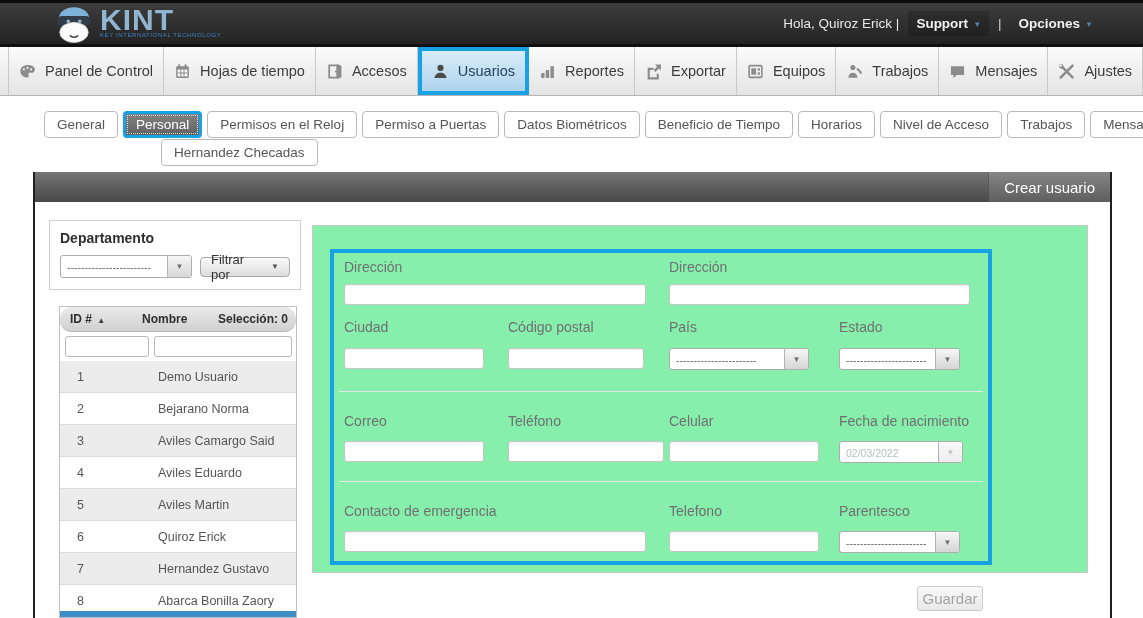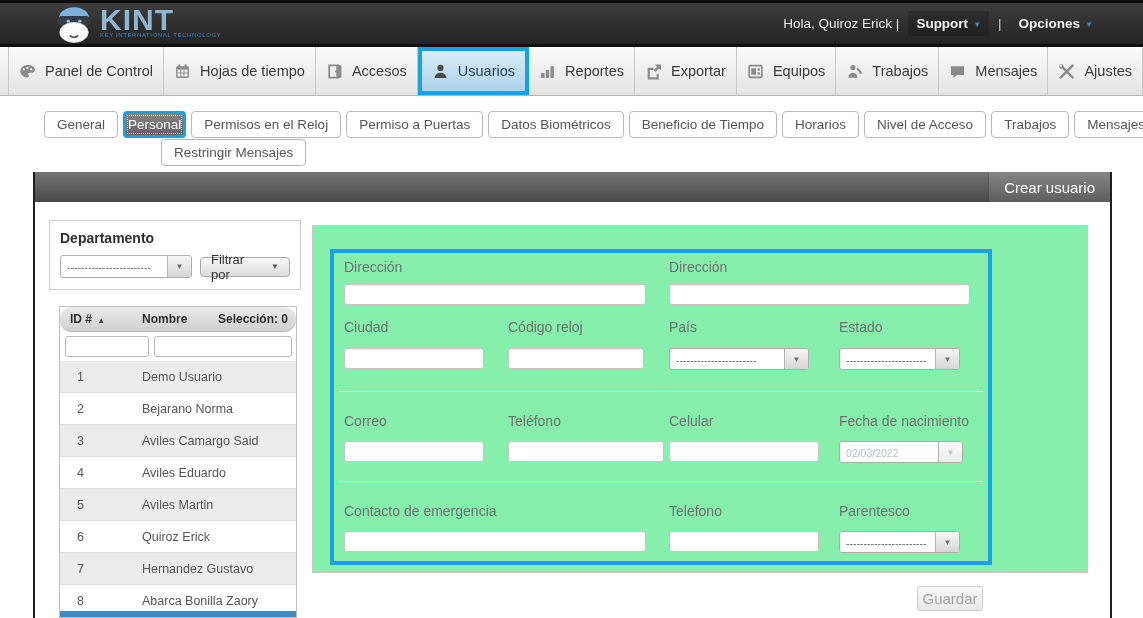"Personal" .tab.selected { padding: 3px 2px -> 3px 10px }
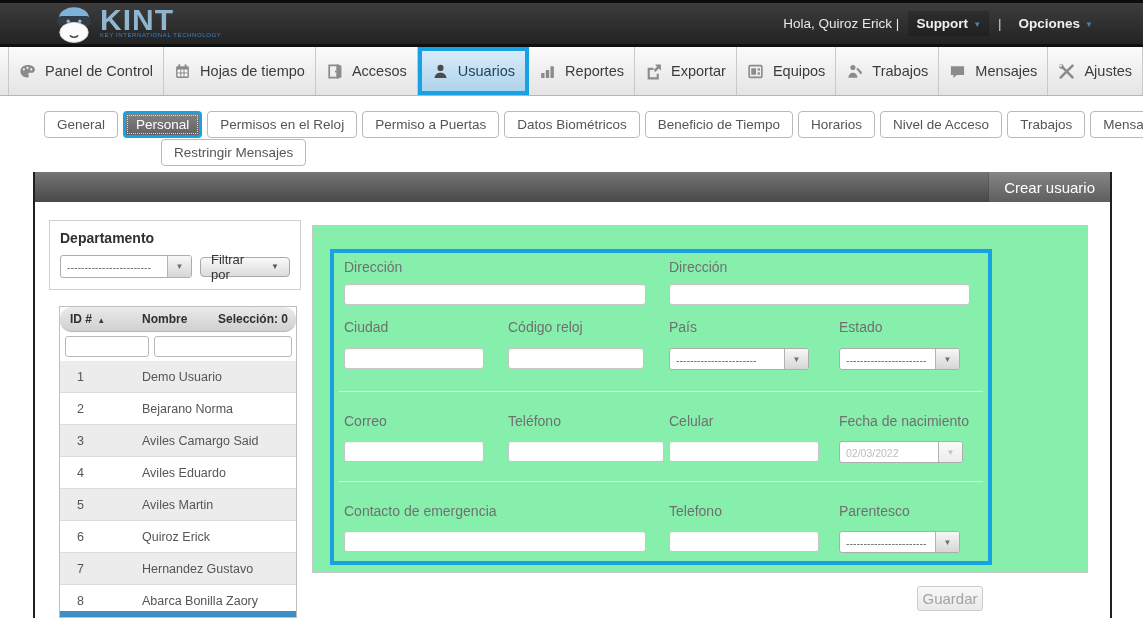"Restringir Mensajes" div.tab { text: Restringir Mensajes -> Hernandez Checadas }
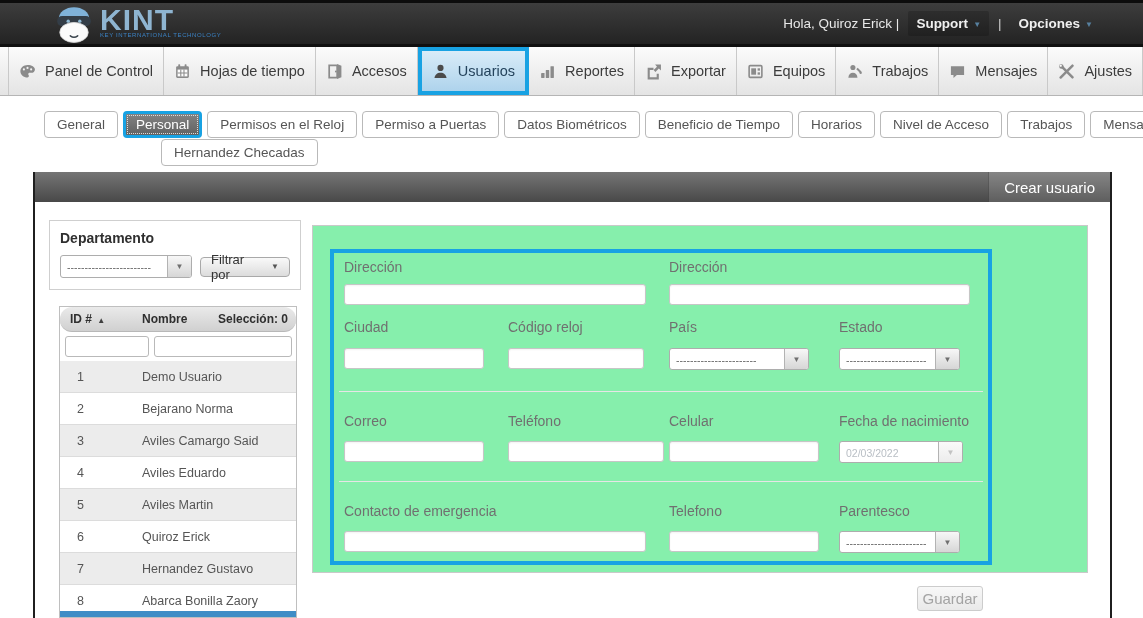"Código reloj" span.fl { text: reloj -> postal }
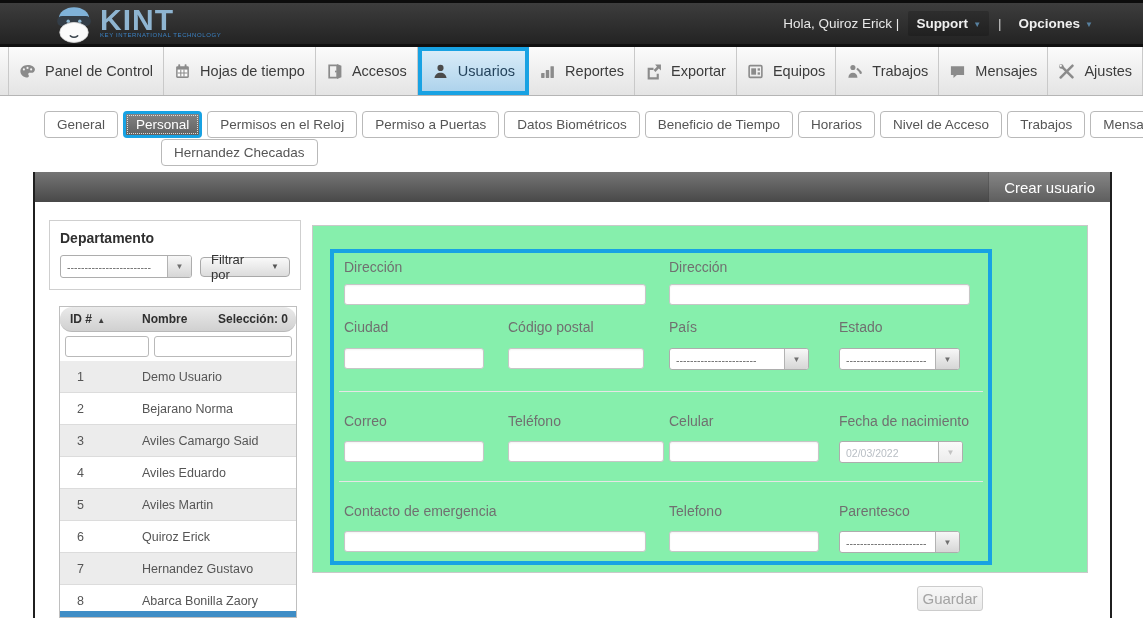"Demo Usuario" .tname { margin-left: none -> 16px }
